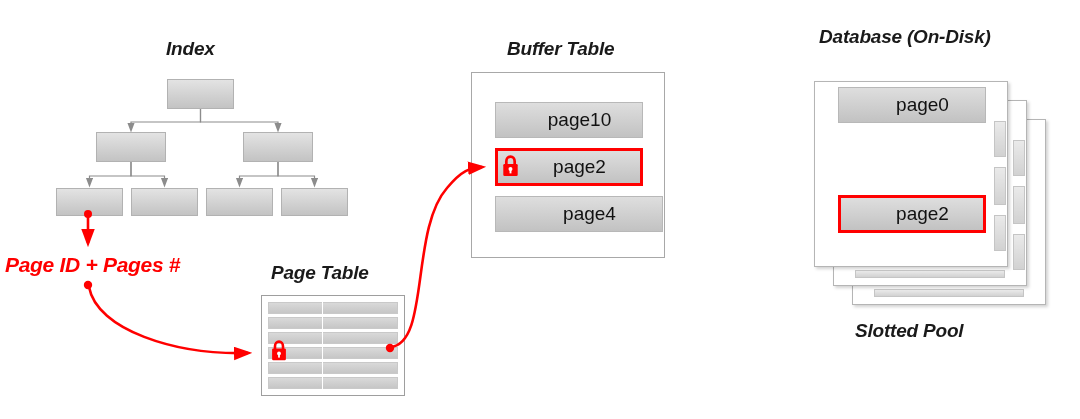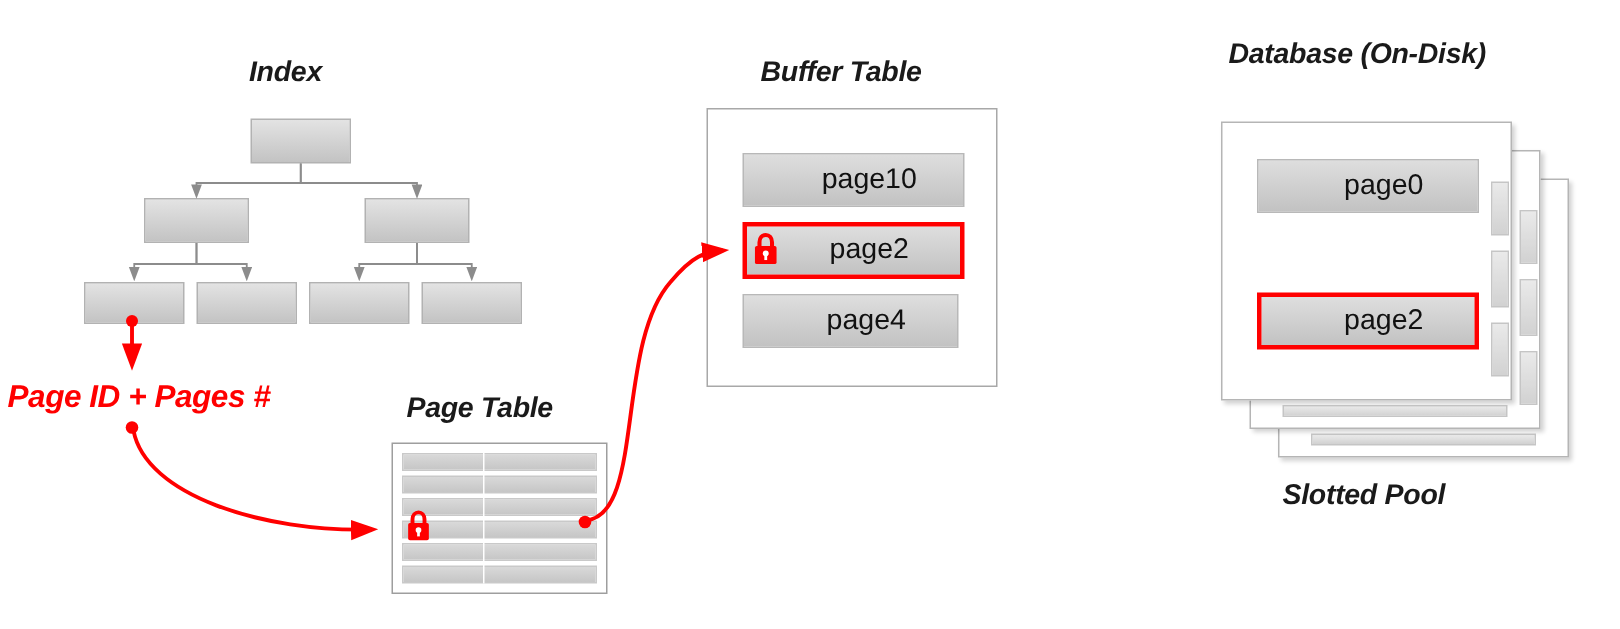"page0" div.pagerow { top: 106px -> 87px }
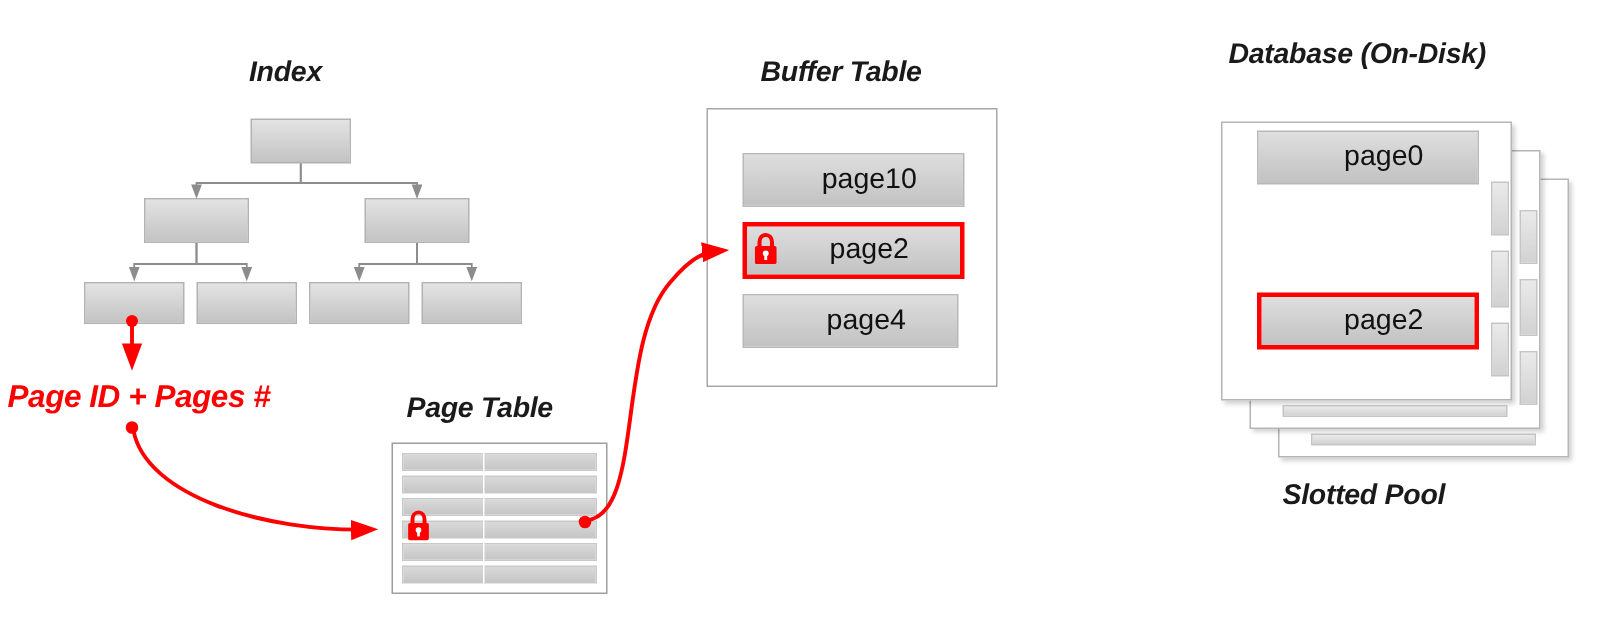"page4" div.pagerow { width: 144px -> 168px }
